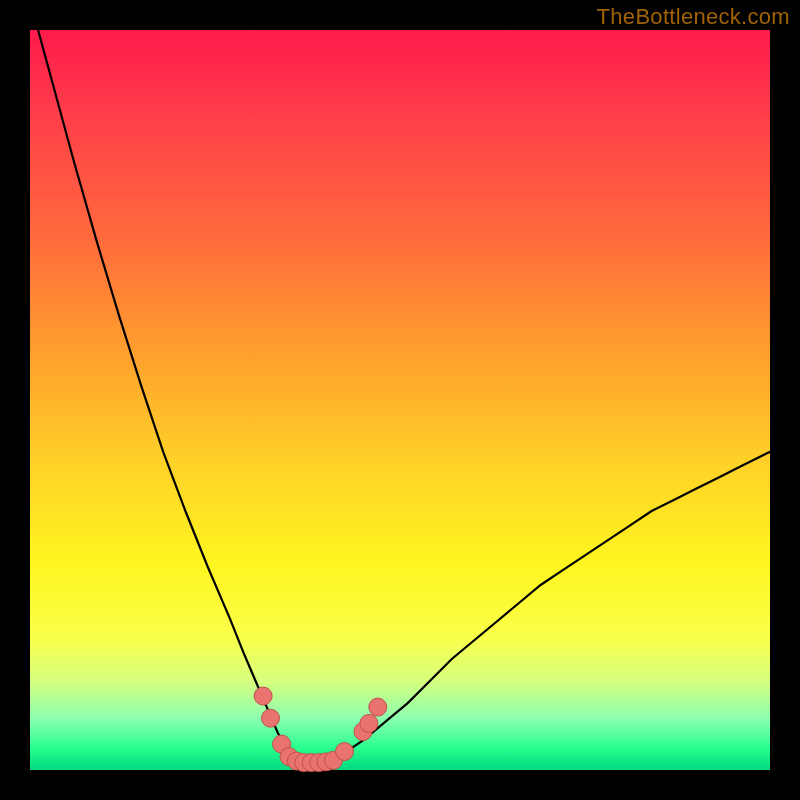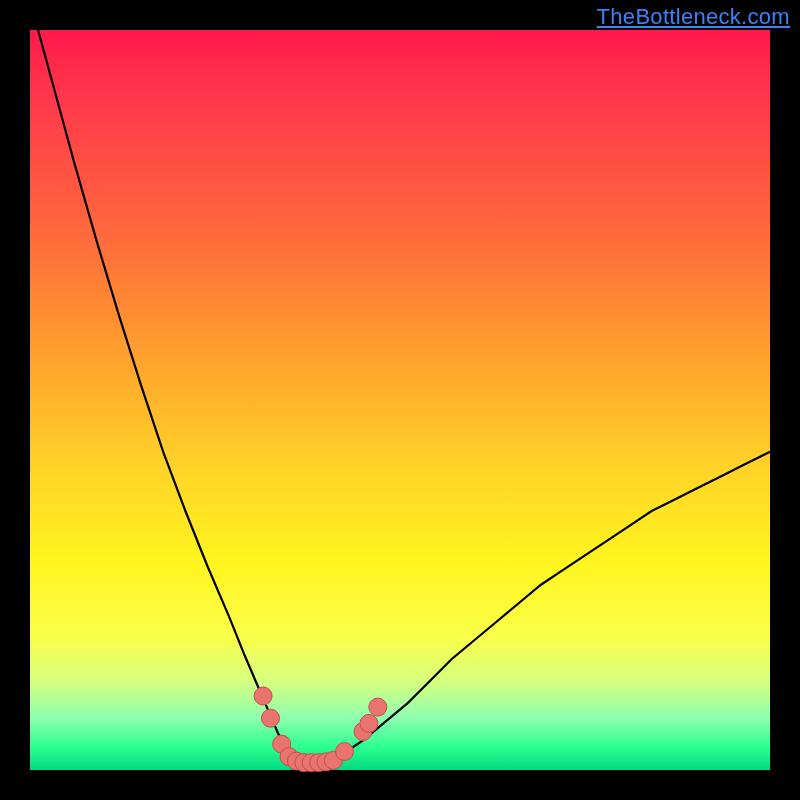"TheBottleneck.com" .watermark { color: #3b82f6 -> #a16207; text-decoration: underline -> none }
